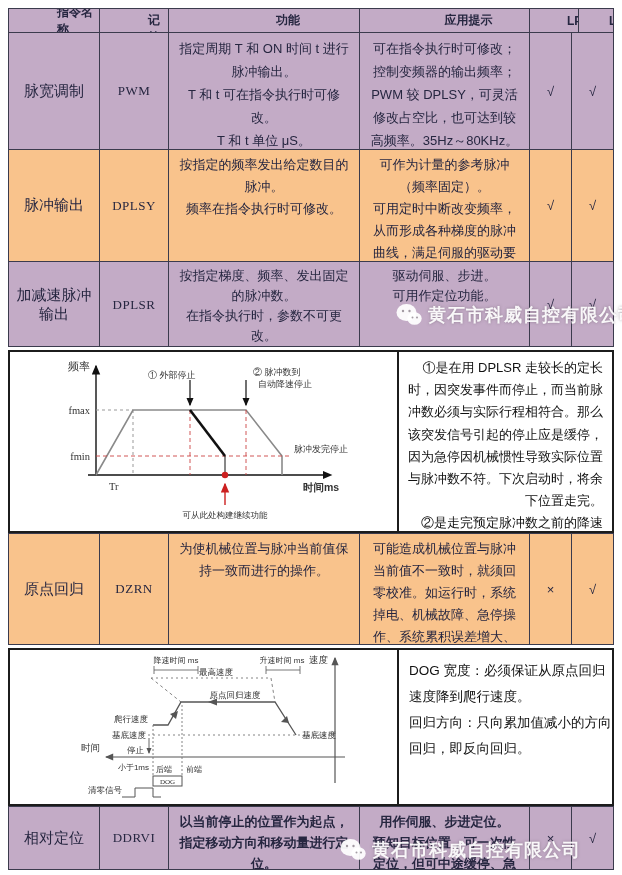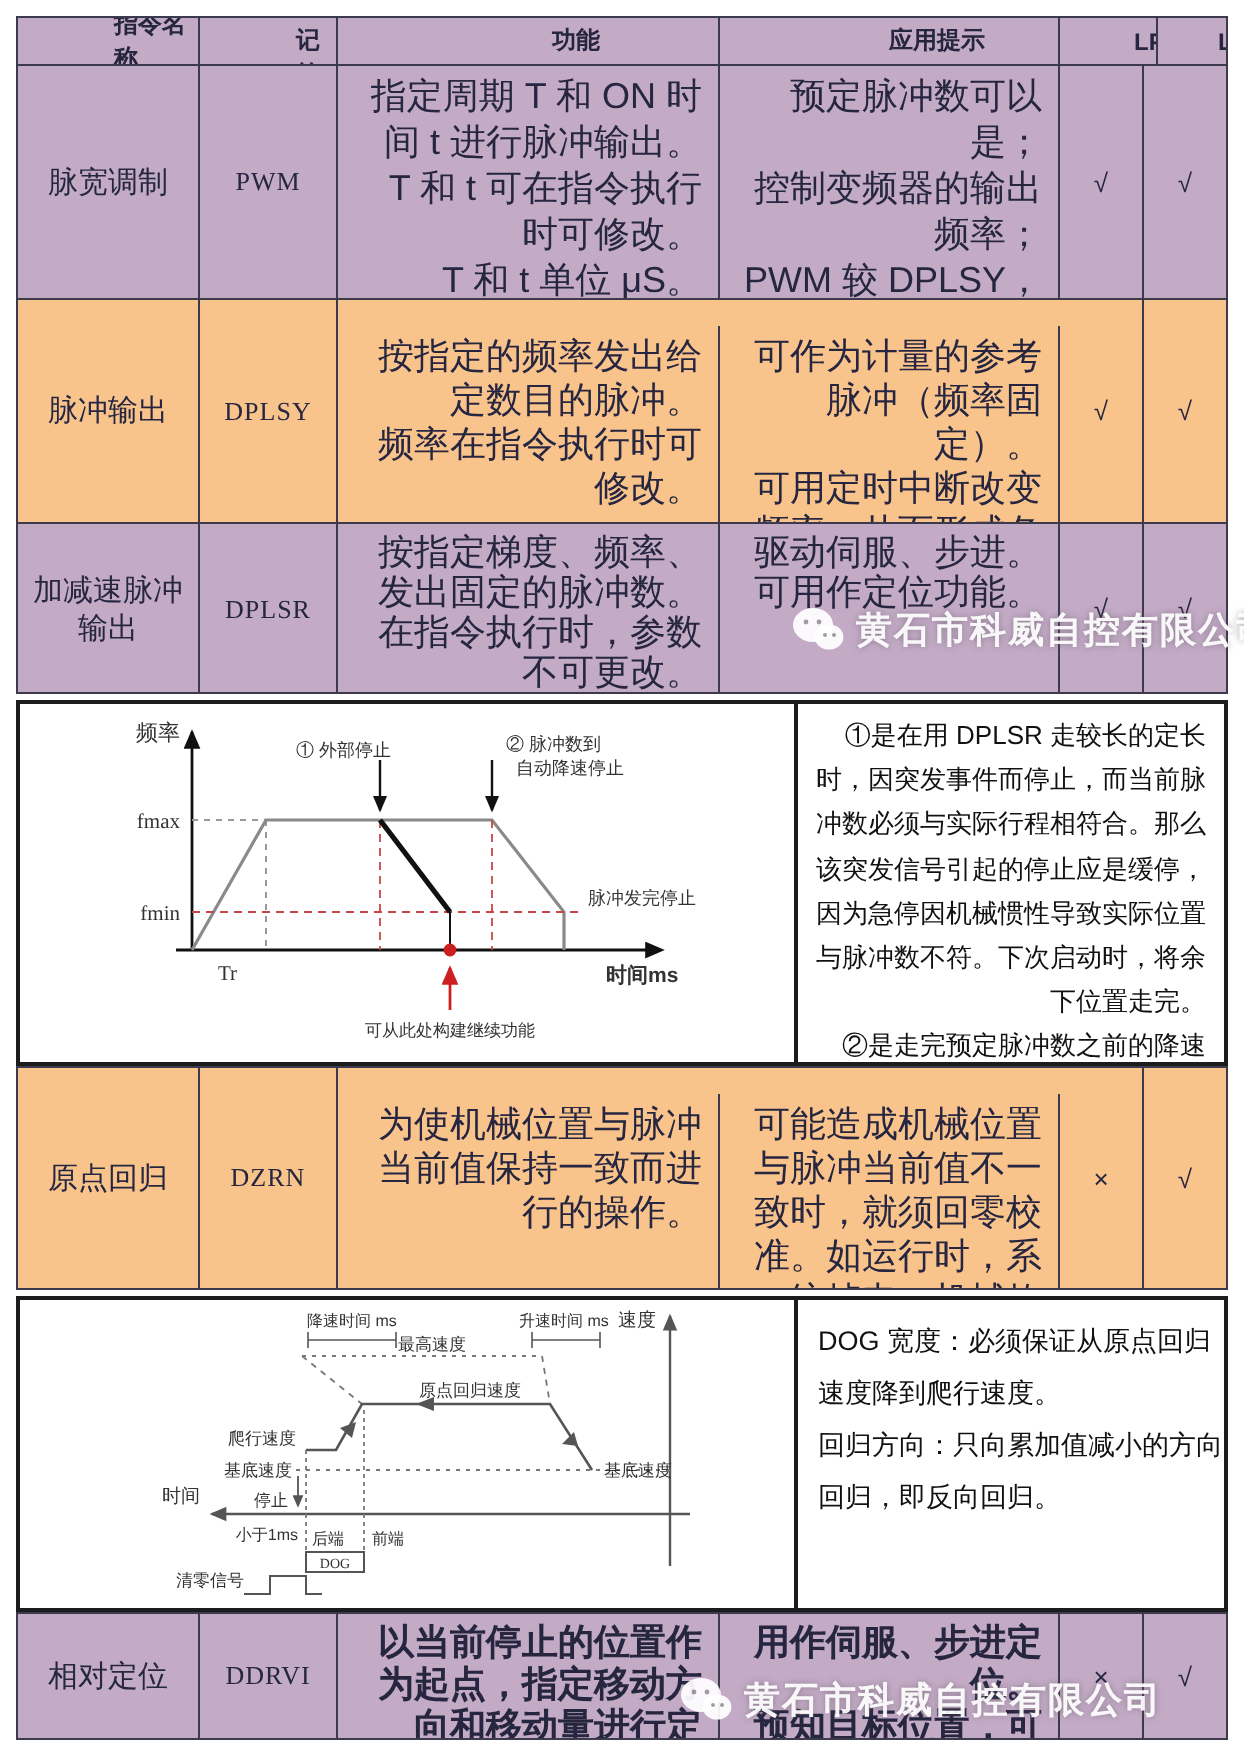"指定周期 T 和 ON 时间" .tx { font-size: 18px -> 13px; text-align: right -> center }
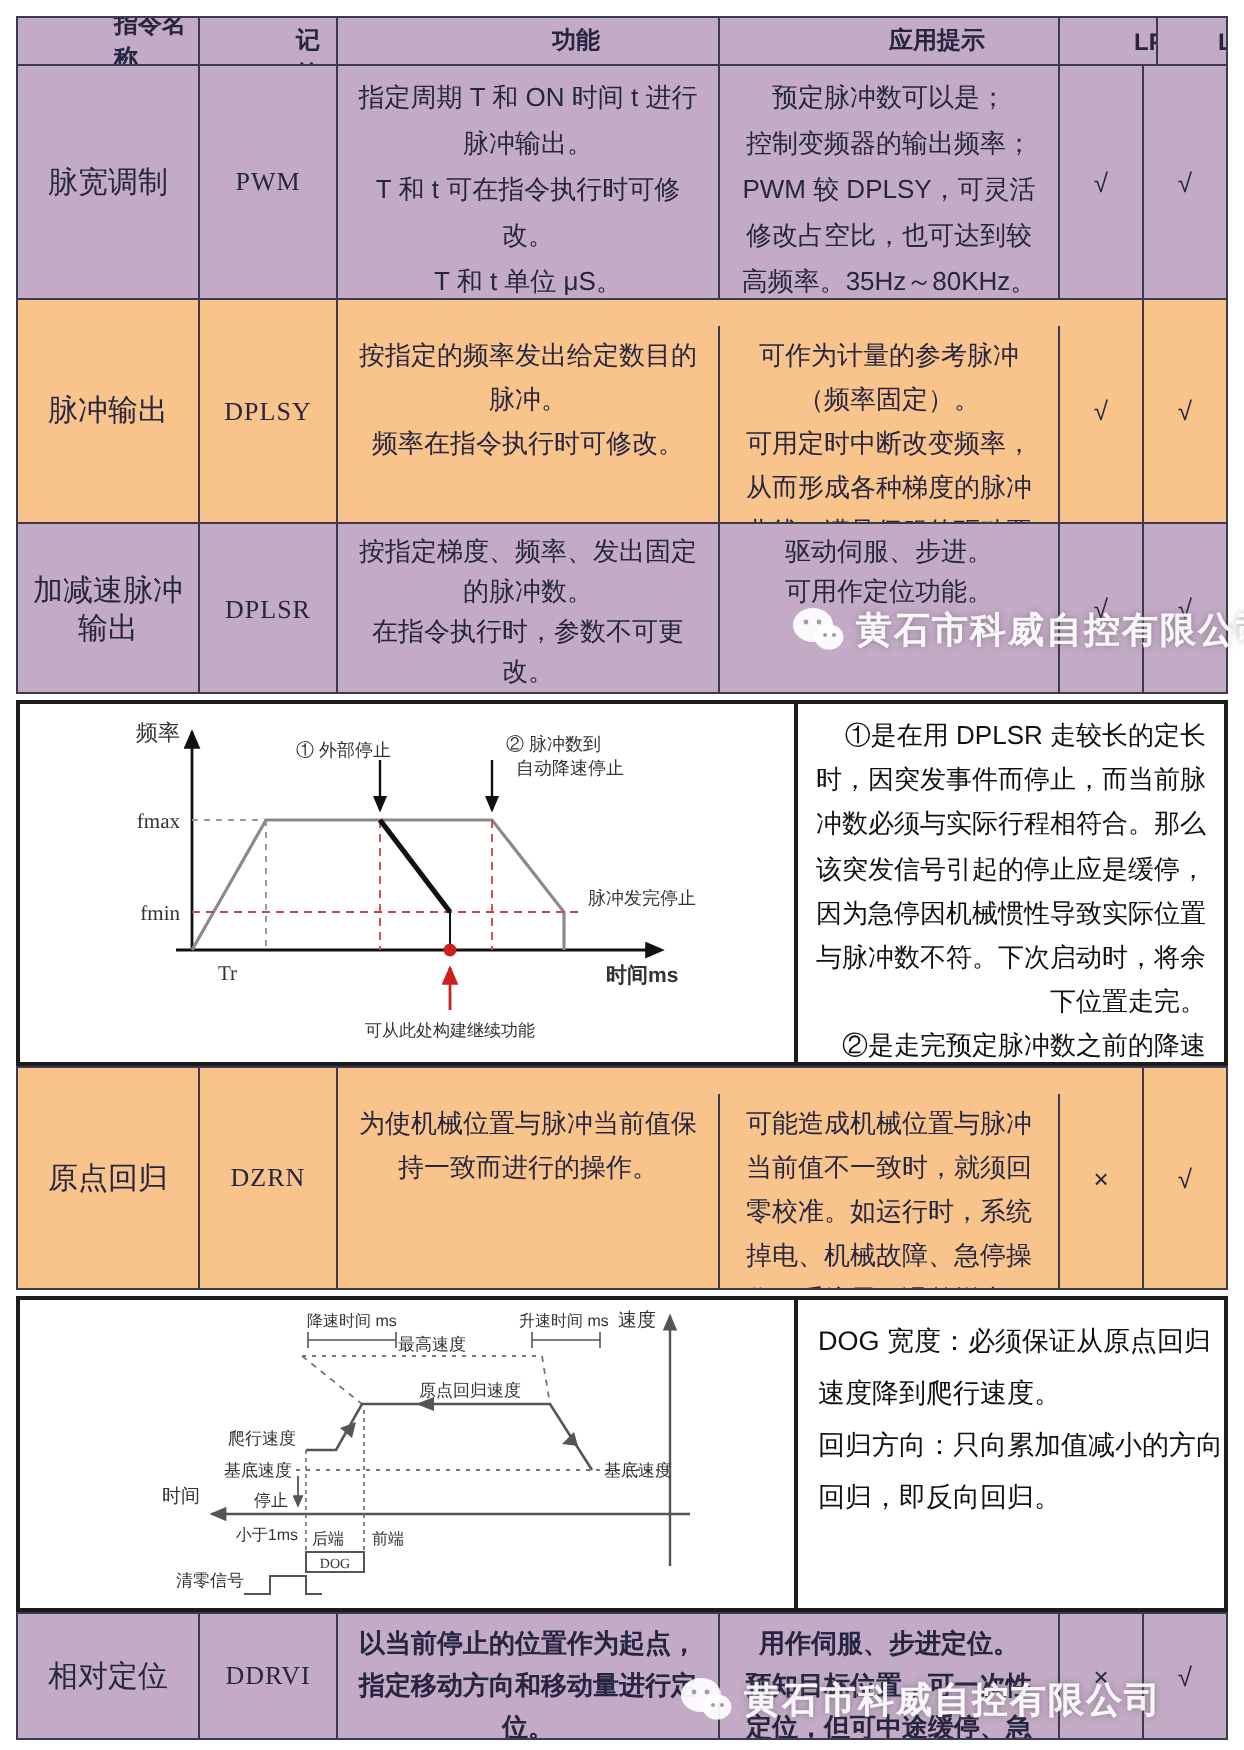"预定脉冲数可以是；" div.tx { text: 预定脉冲数可以是 -> 可在指令执行时可修改 }
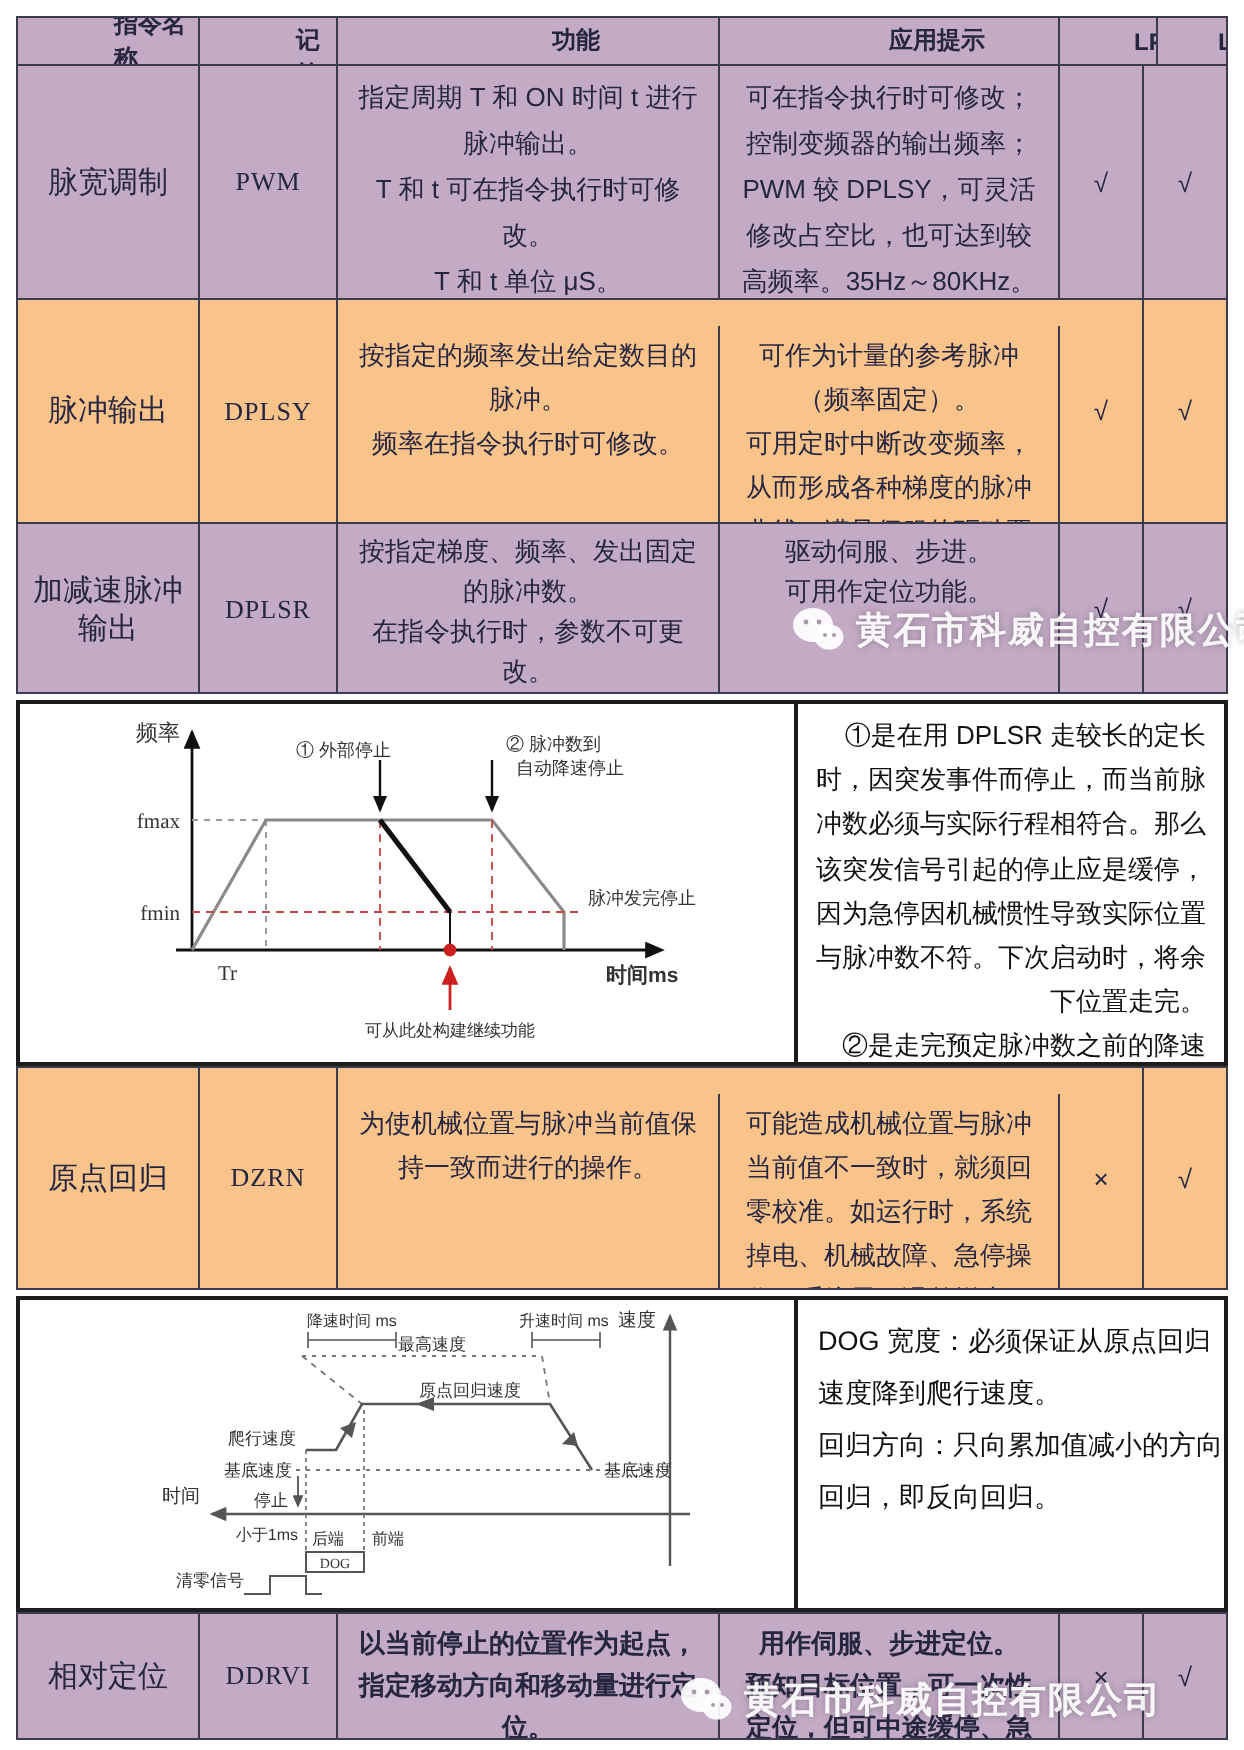"按指定的频率发出给定数目的脉冲。" .lh22 { margin-top: 13px -> none }
